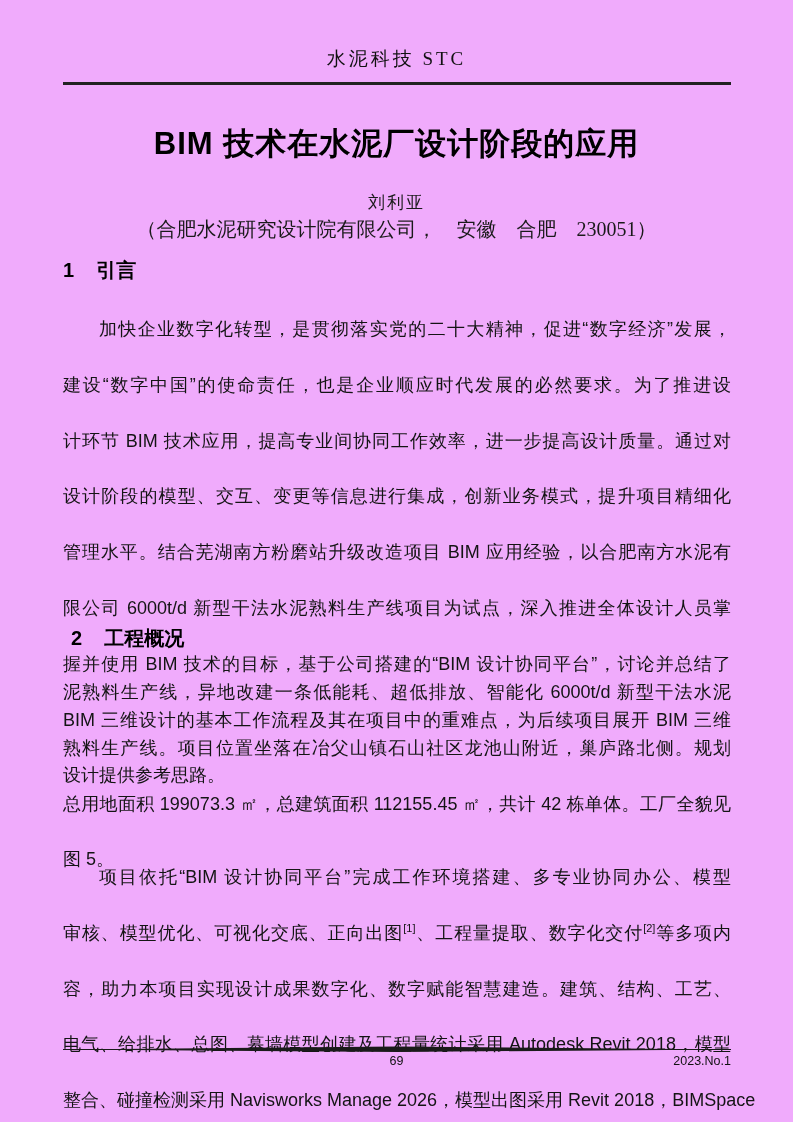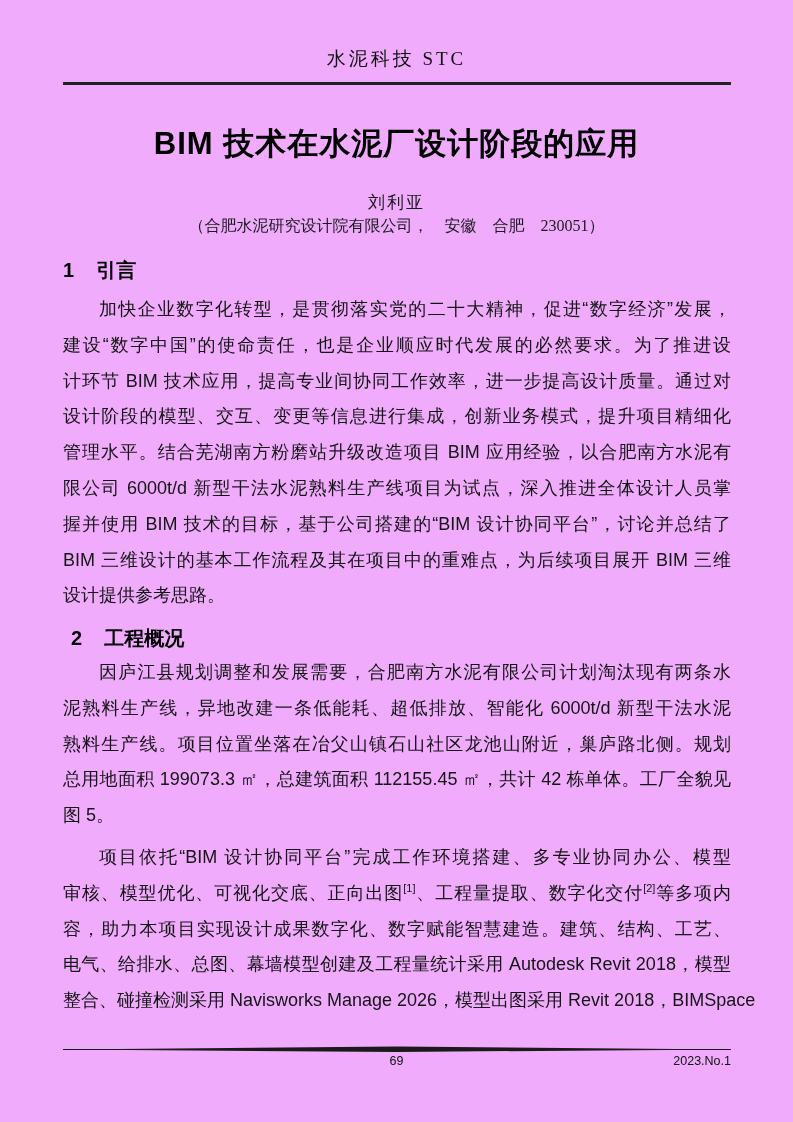"（合肥水泥研究设计院有限公司， 安徽 合肥 230051）" .article-affiliation { font-size: 16px -> 20px }
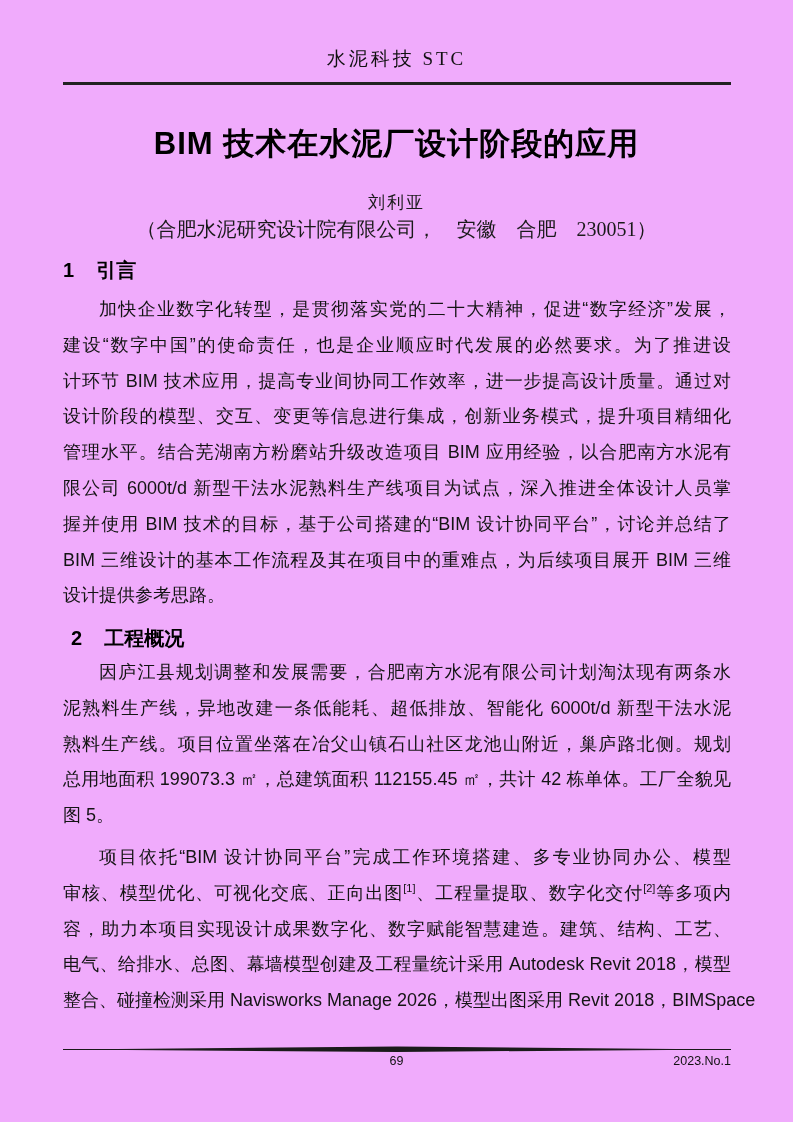"加快企业数字化转型，是贯彻落实党的二十大精神，促进“数字经济”发展，" .line { margin-top: none -> 20px }
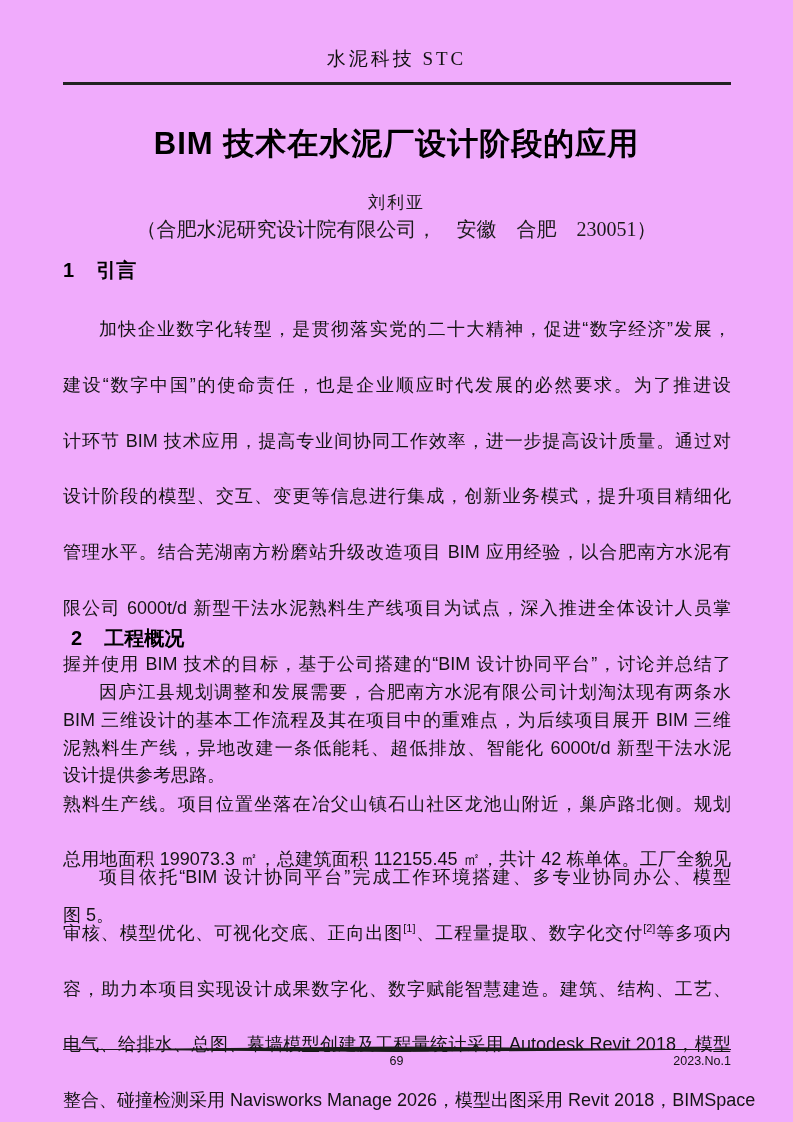"因庐江县规划调整和发展需要，合肥南方水泥有限公司计划淘汰现有两条水" div.line { html: <div>因庐江县规划调整和发展需要，合肥南方水泥有限公司计划淘汰现有两条水</div> -> none }
